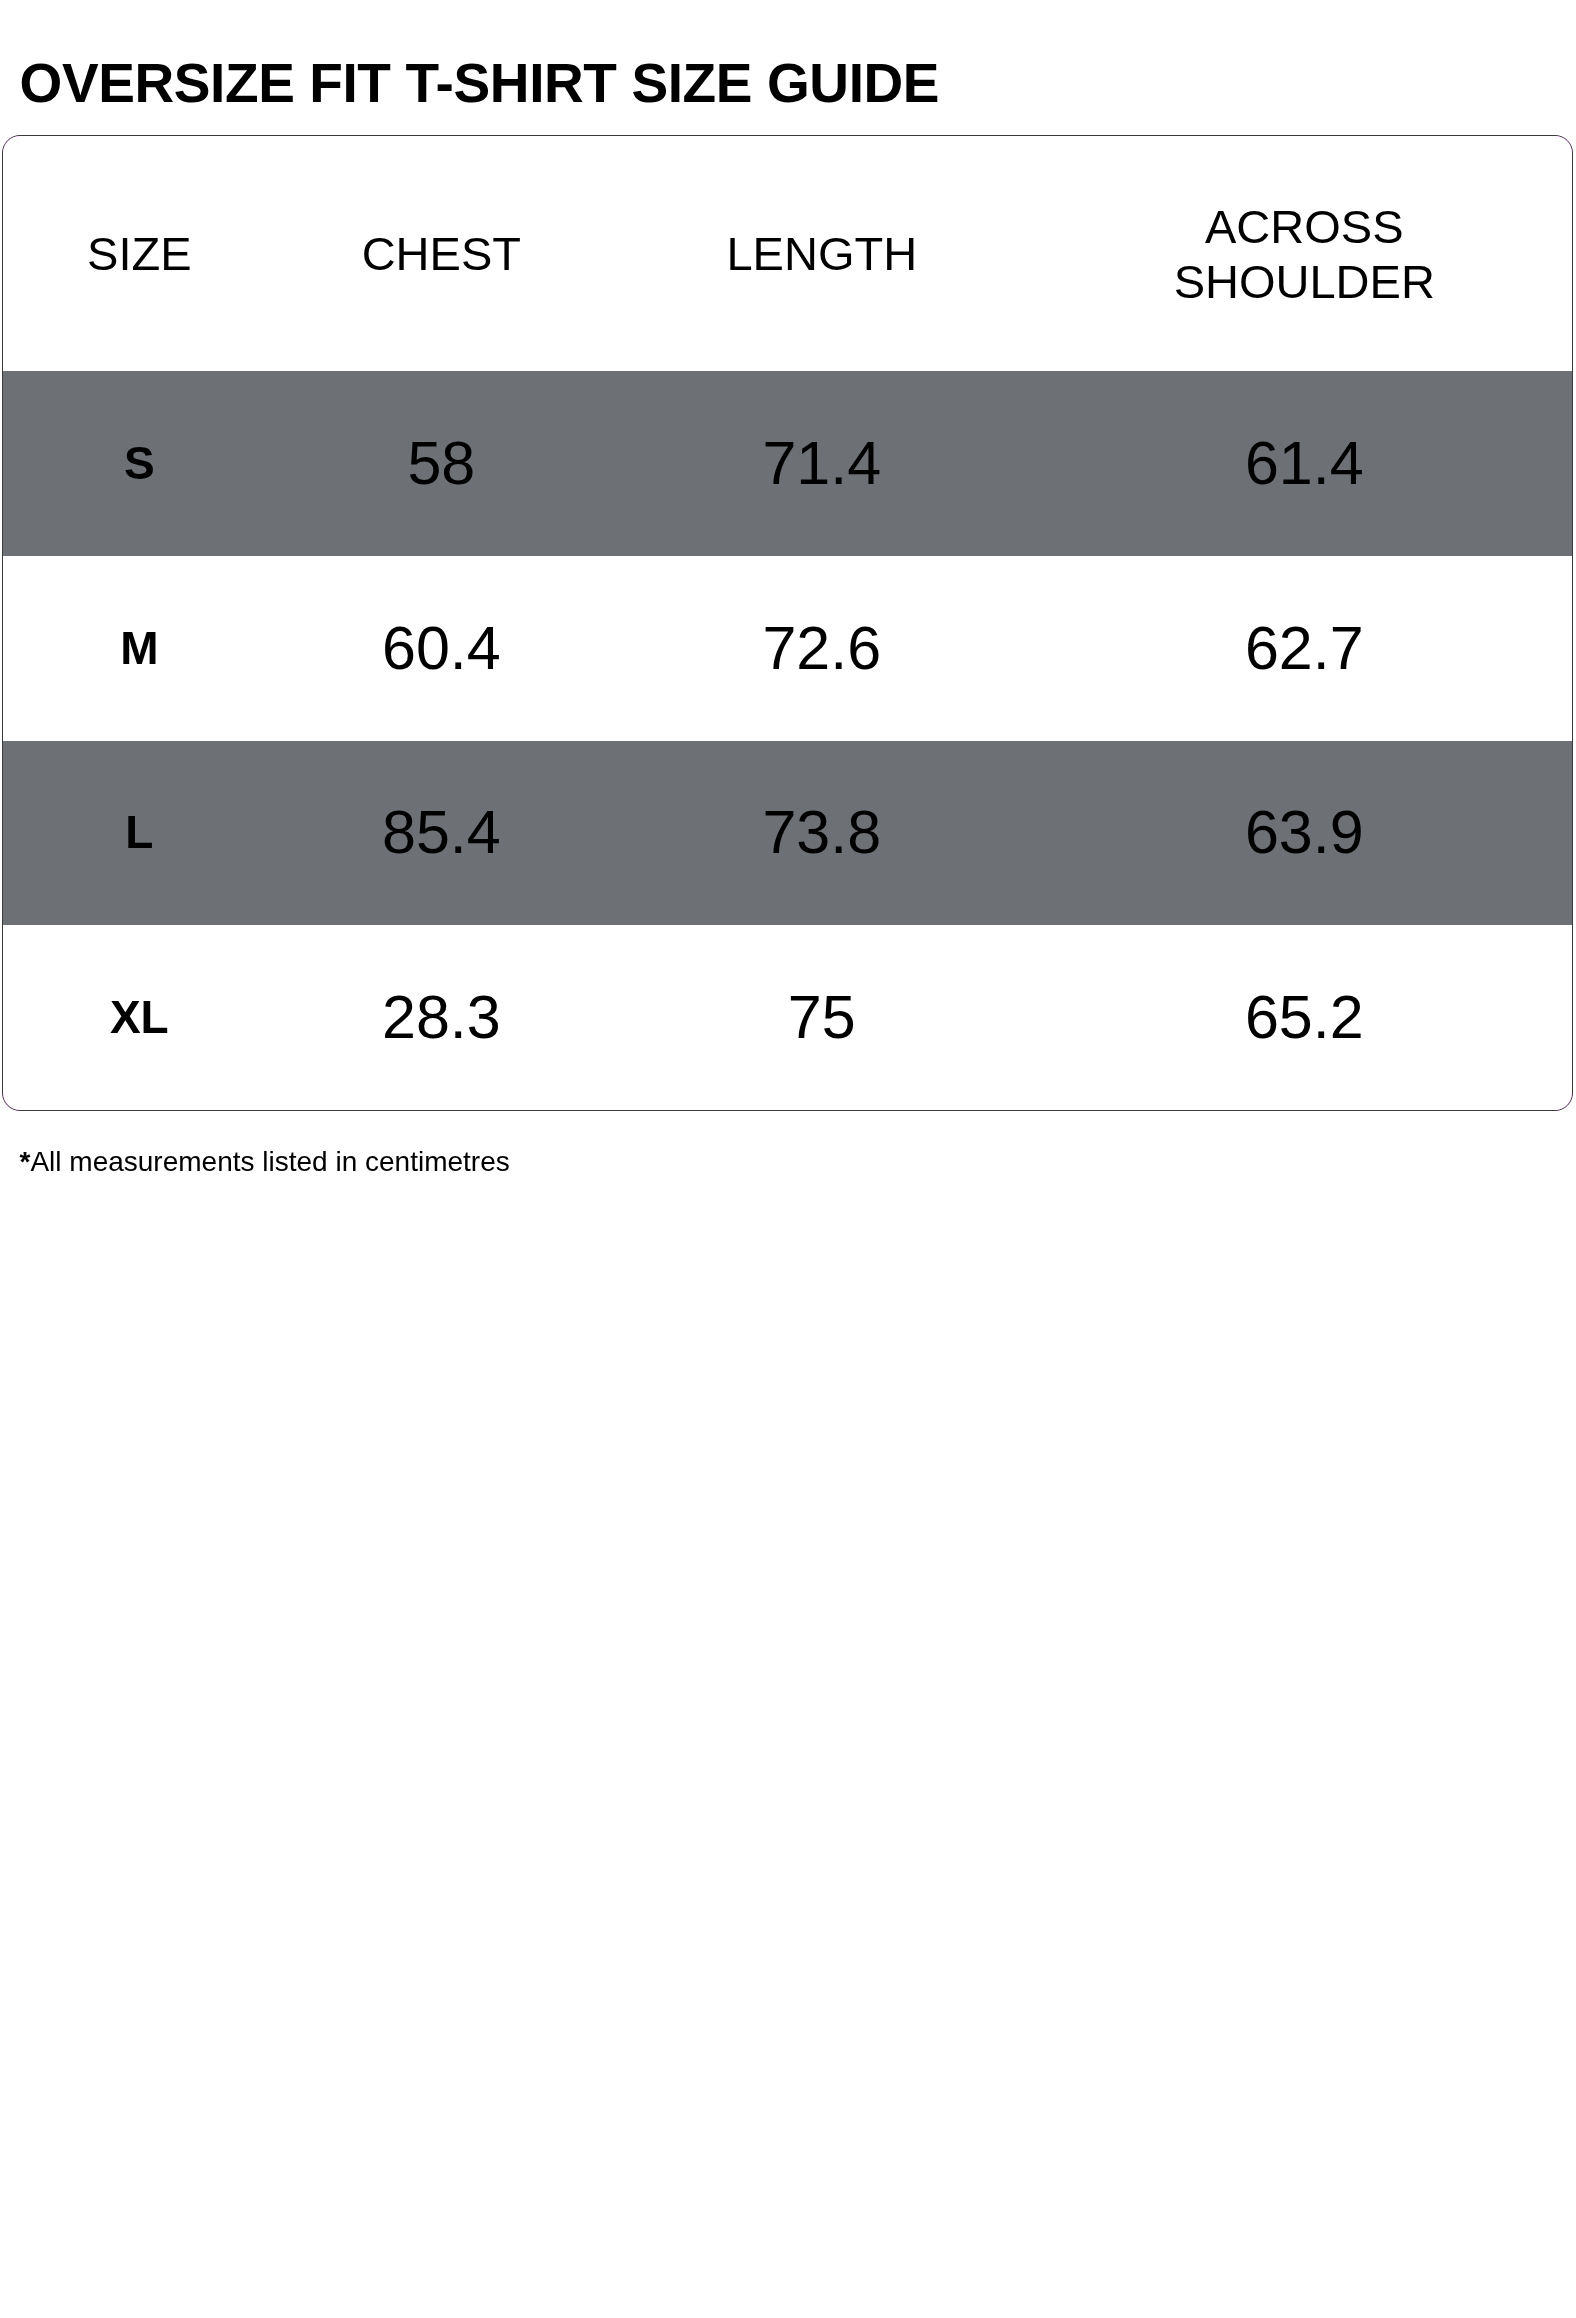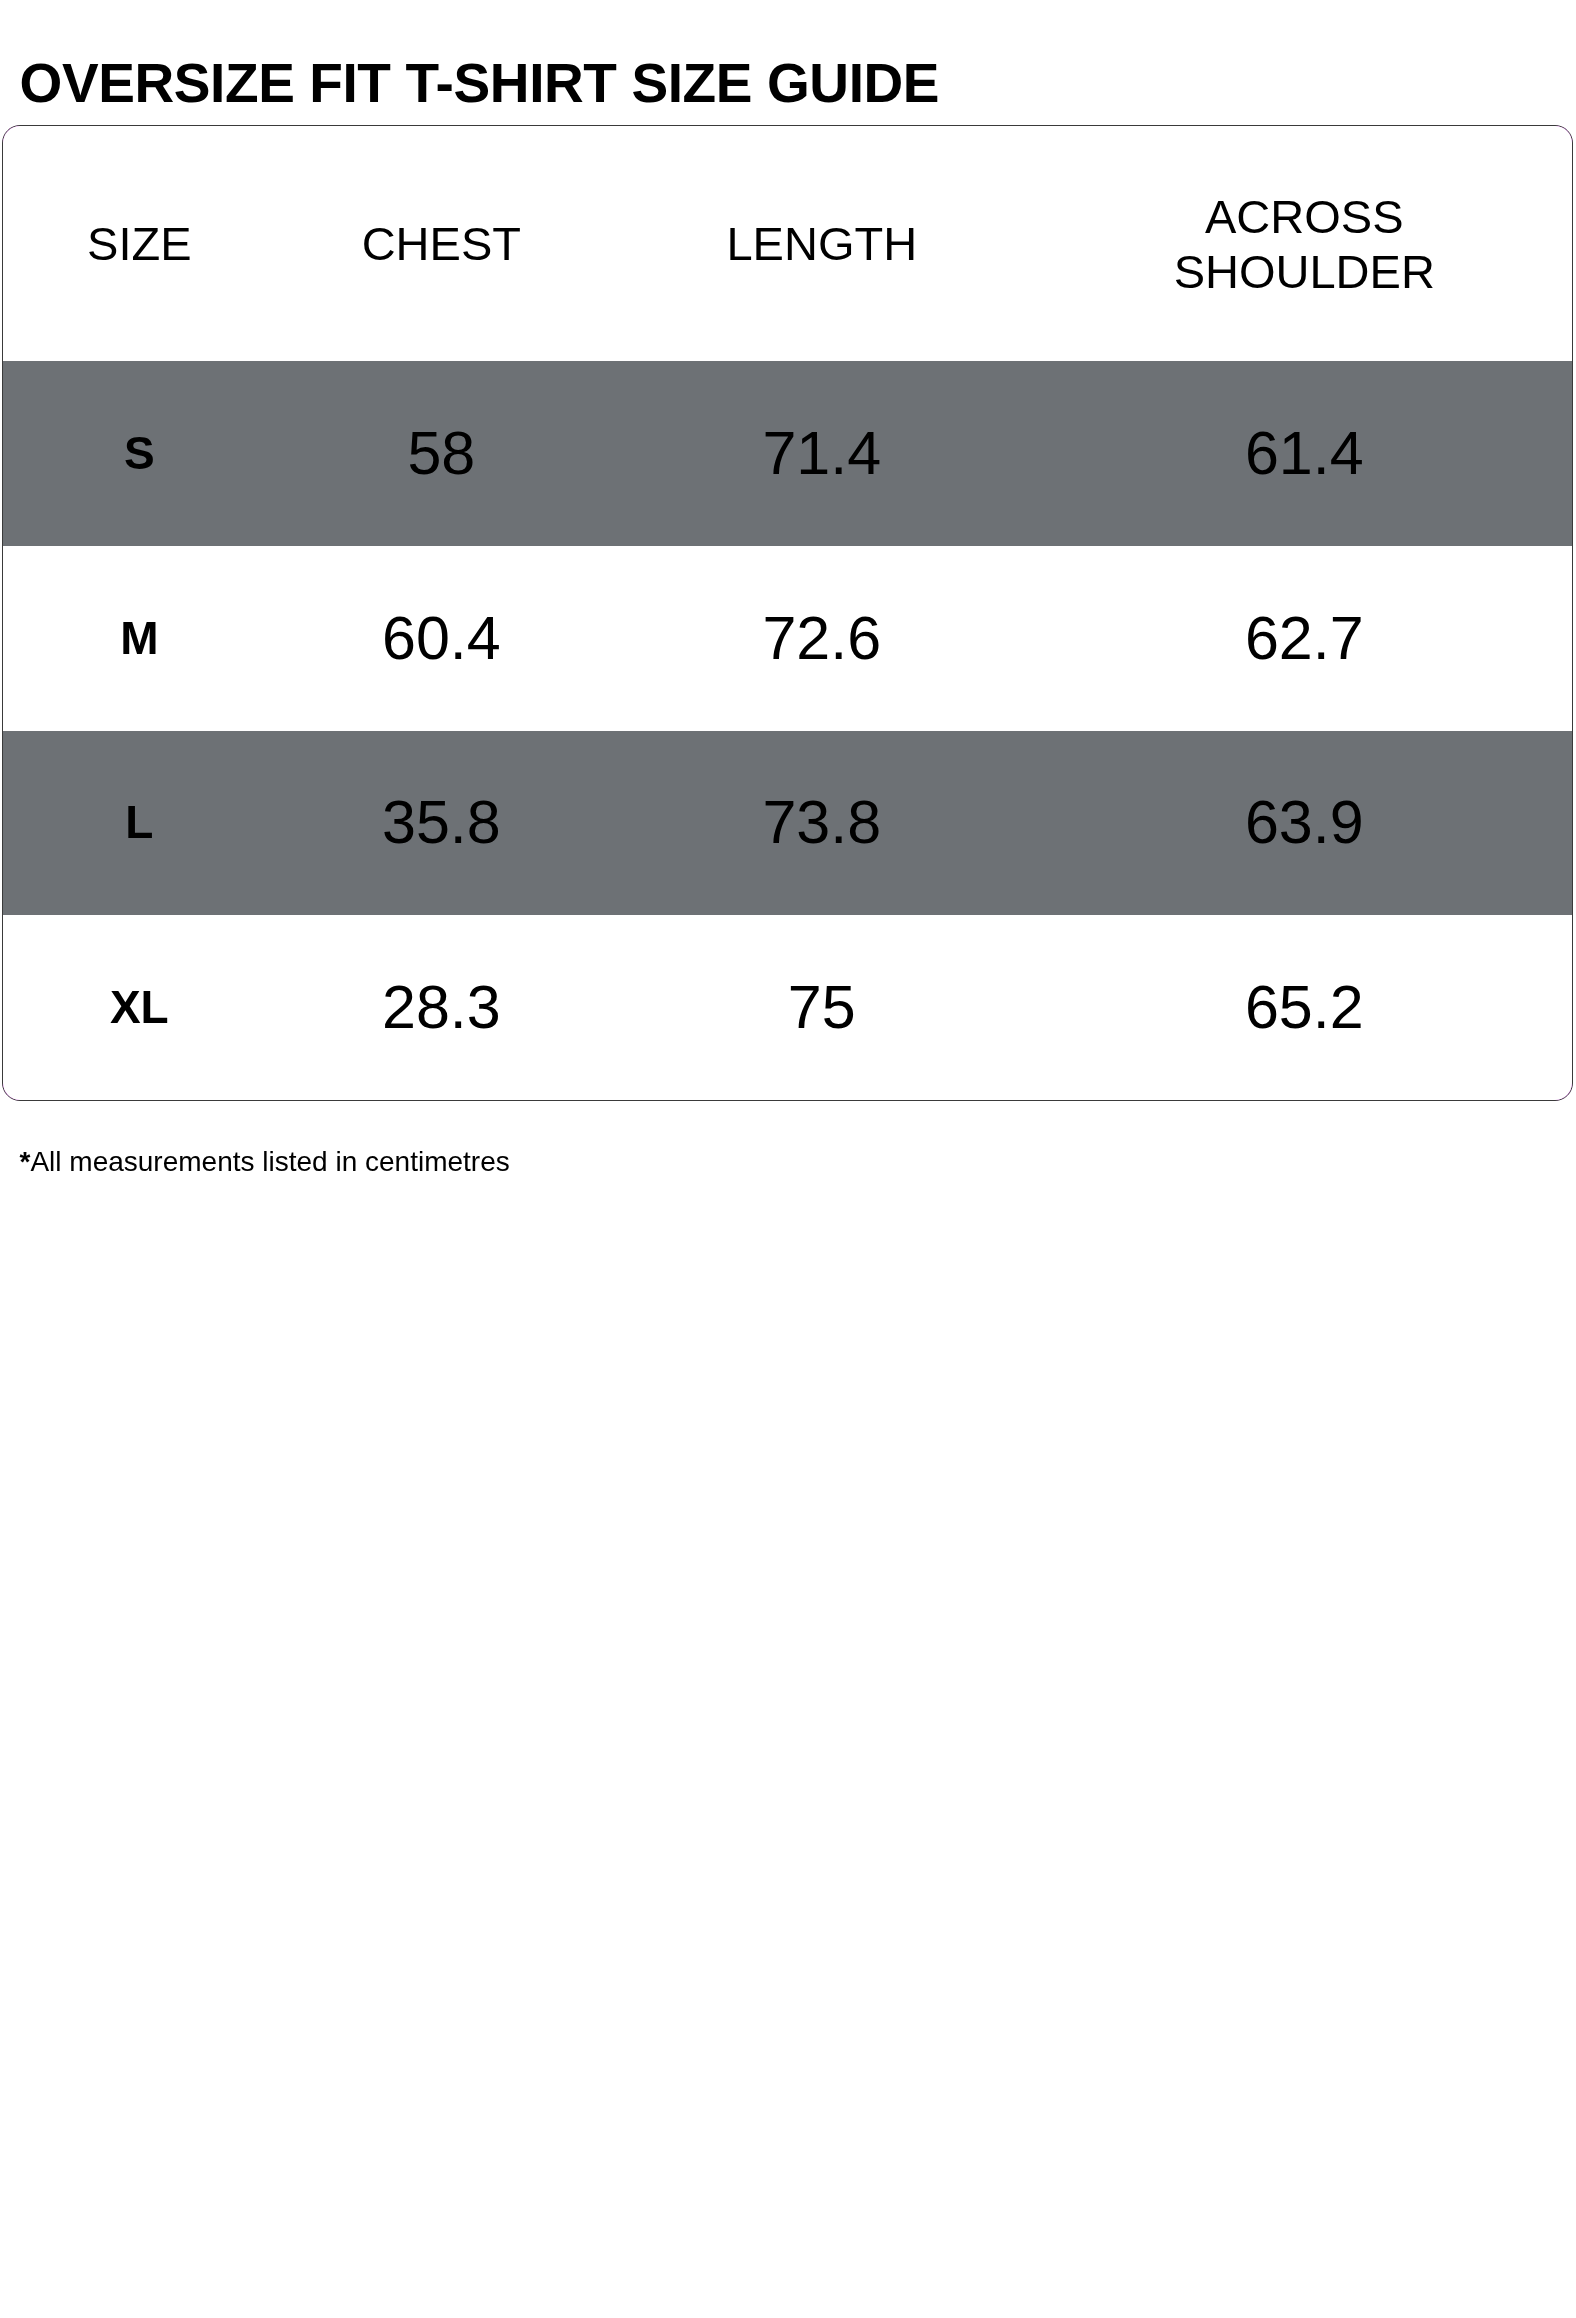"SIZE" #size-table-wrap { top: 125px -> 135px }
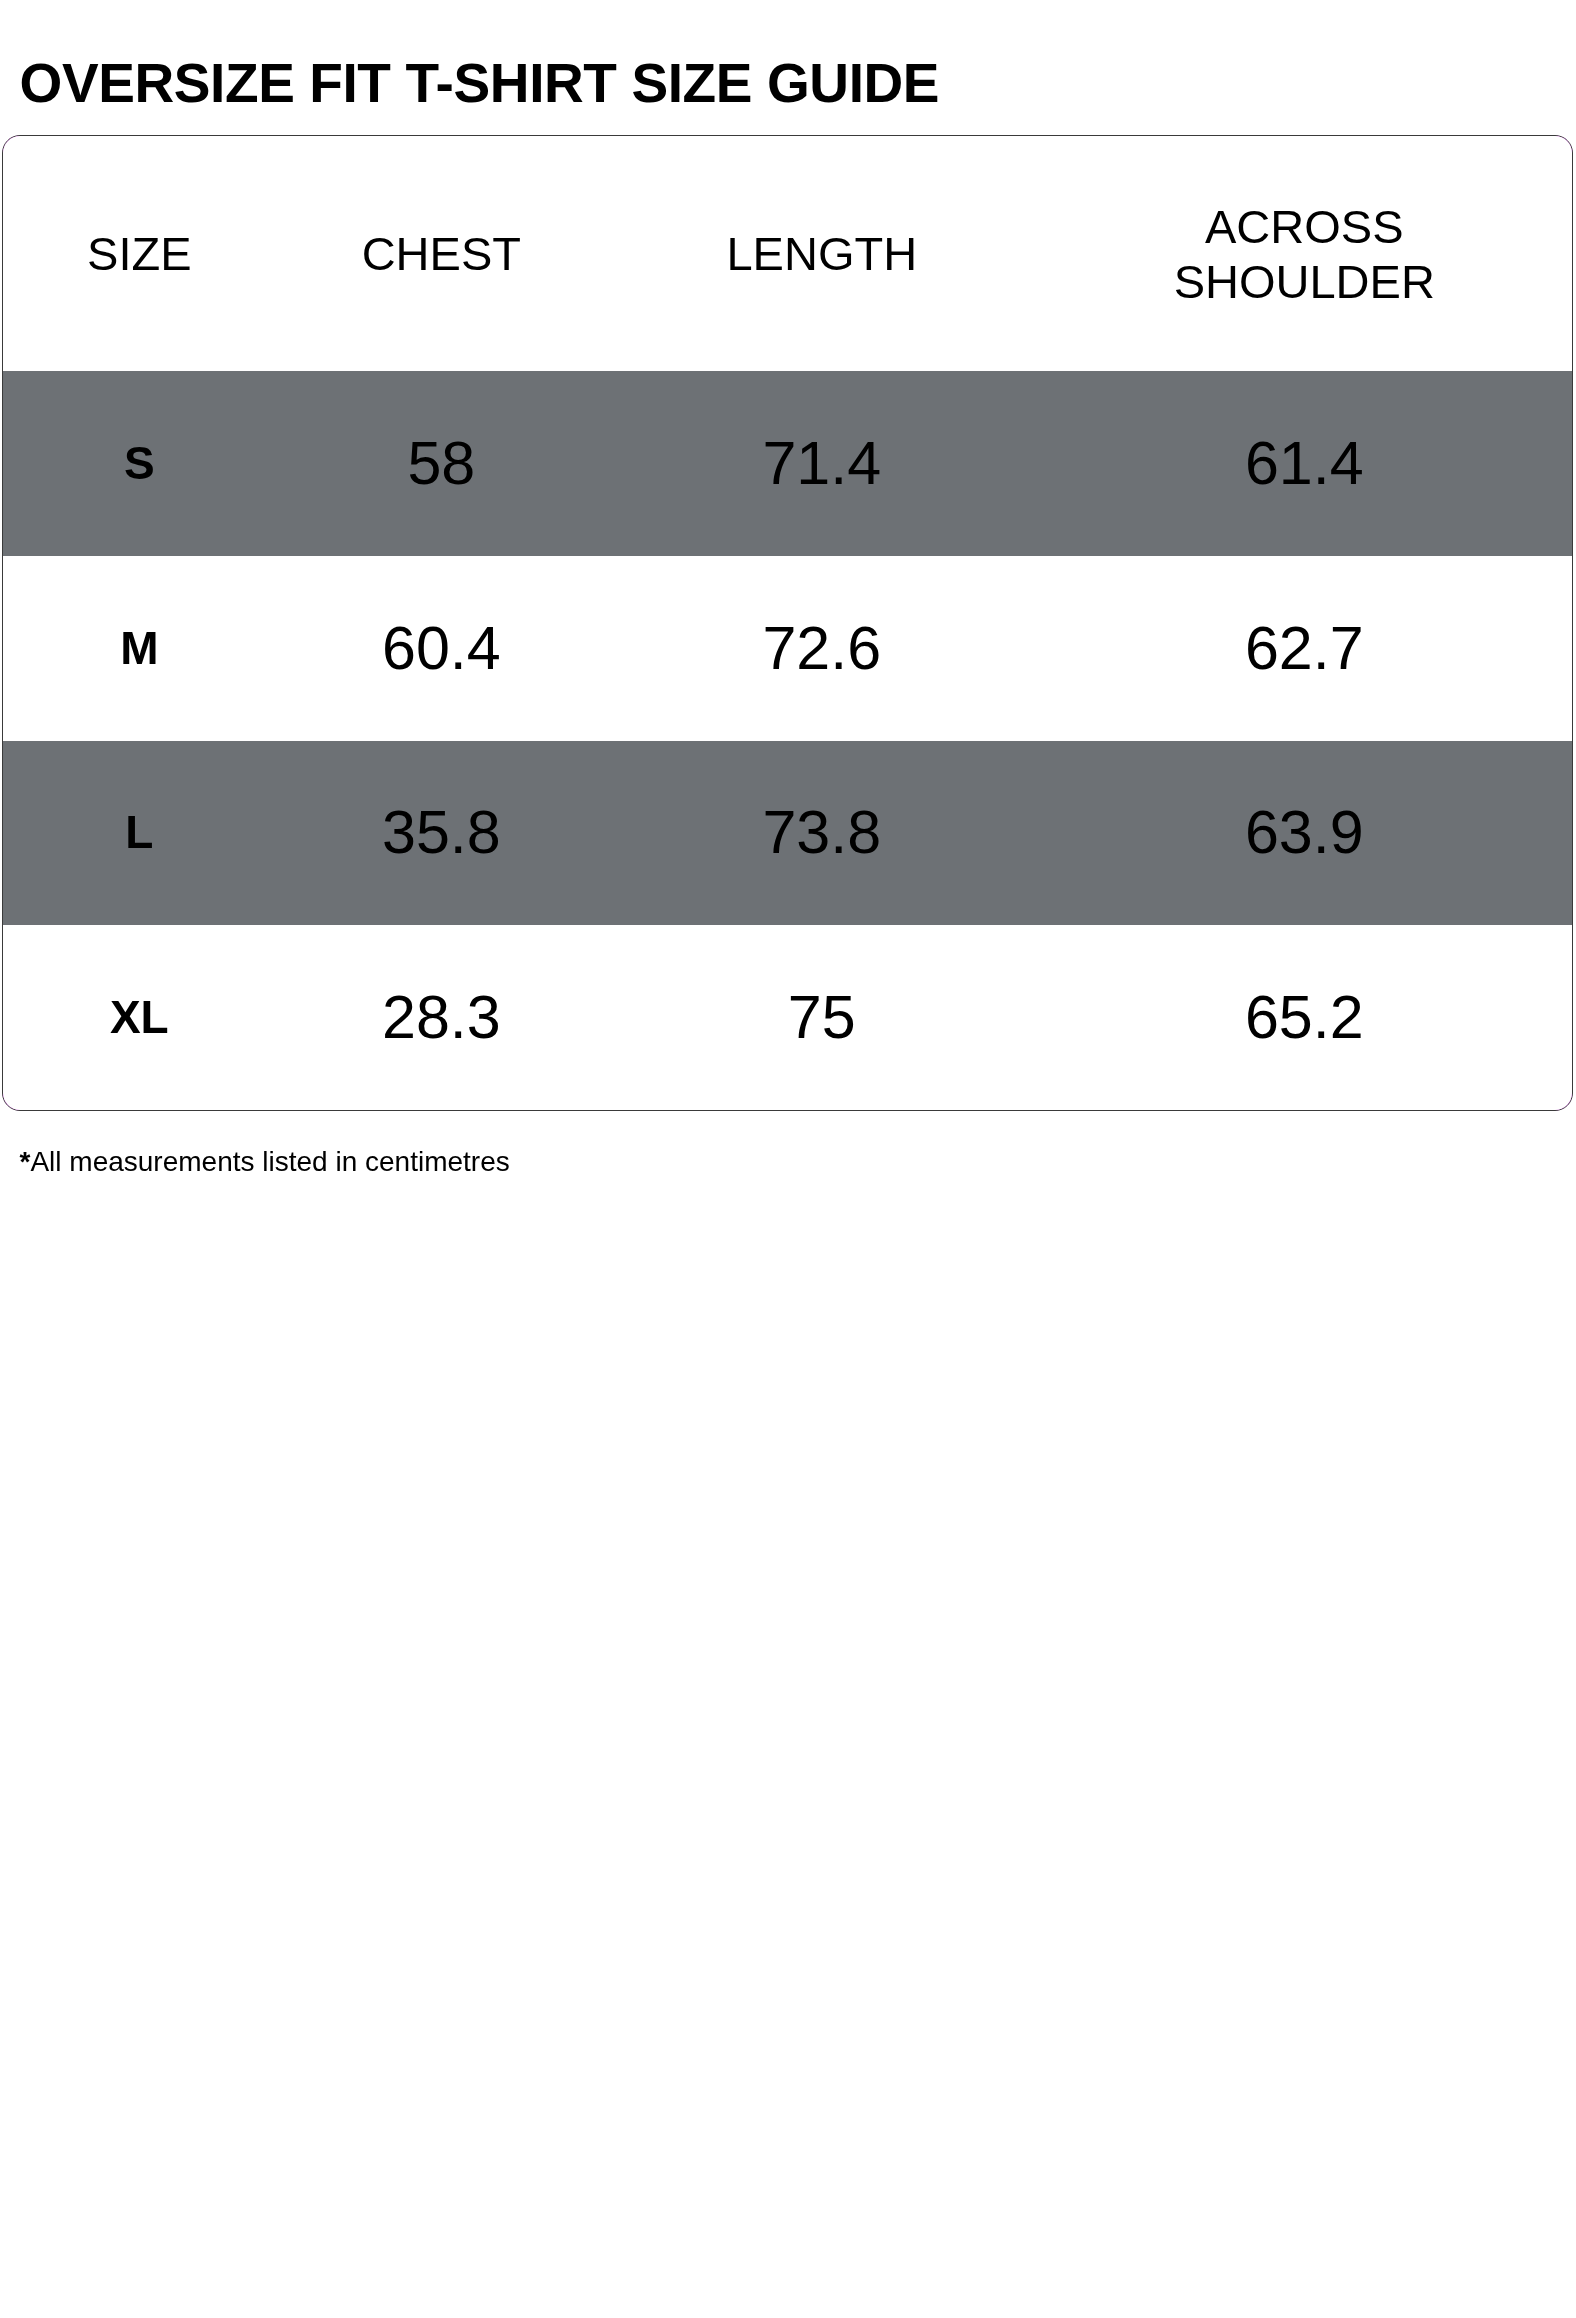"35.8" td.val-cell { text: 35.8 -> 85.4 }
